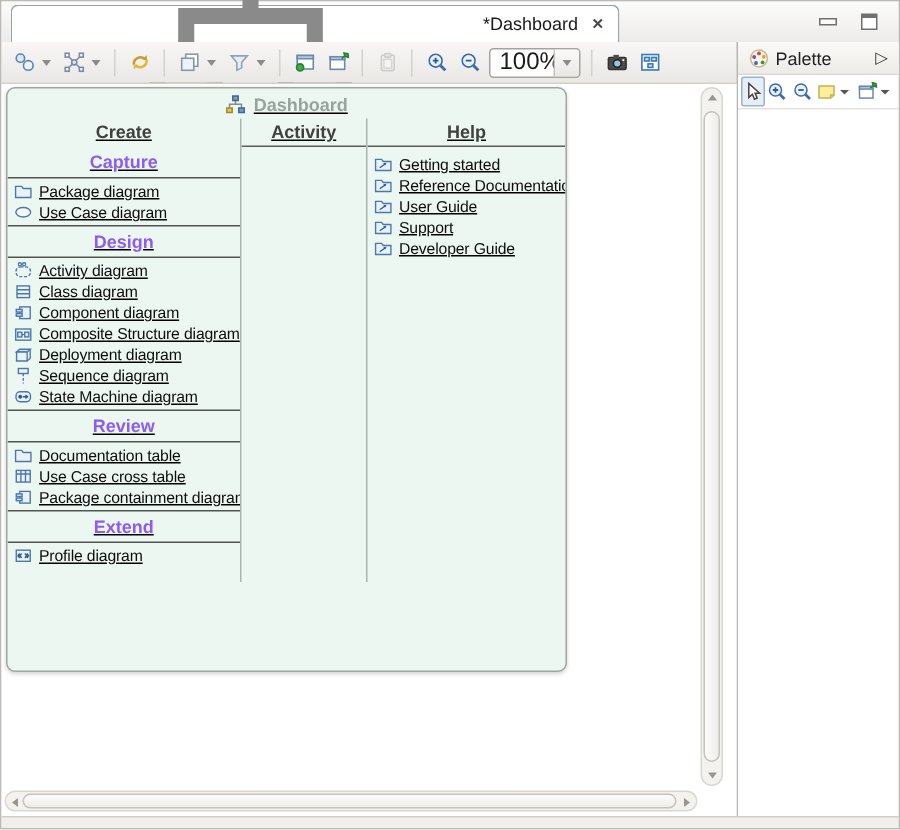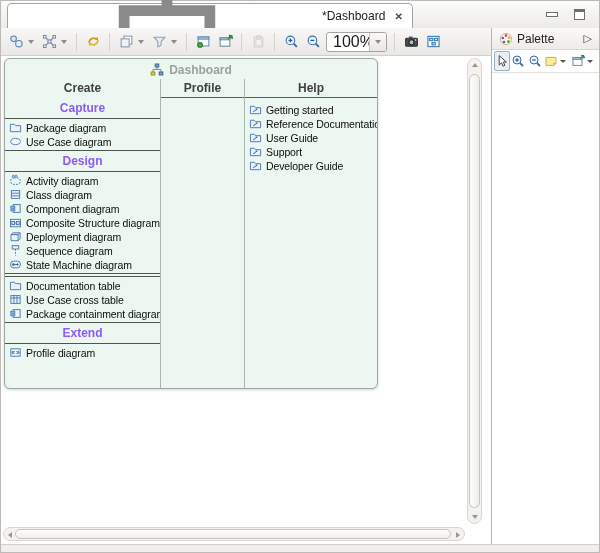"Dashboard" .dash { height: 331px -> 390px; text-decoration: none -> underline }
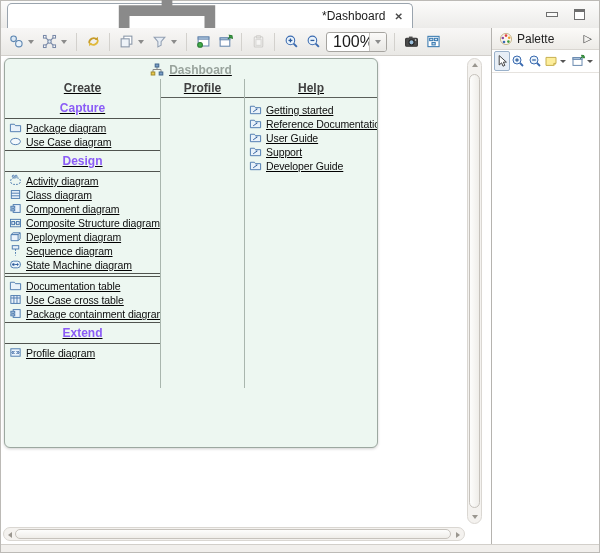"Profile" div.colhdr { text: Profile -> Activity }
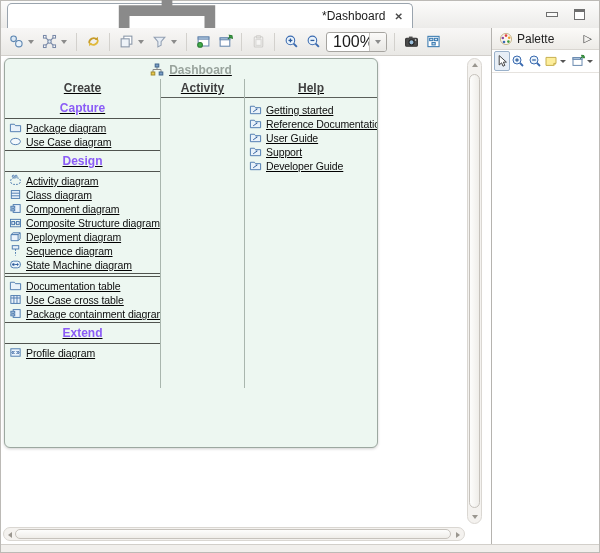"Review" div.sechdr { html: none -> <div>Review</div> }
